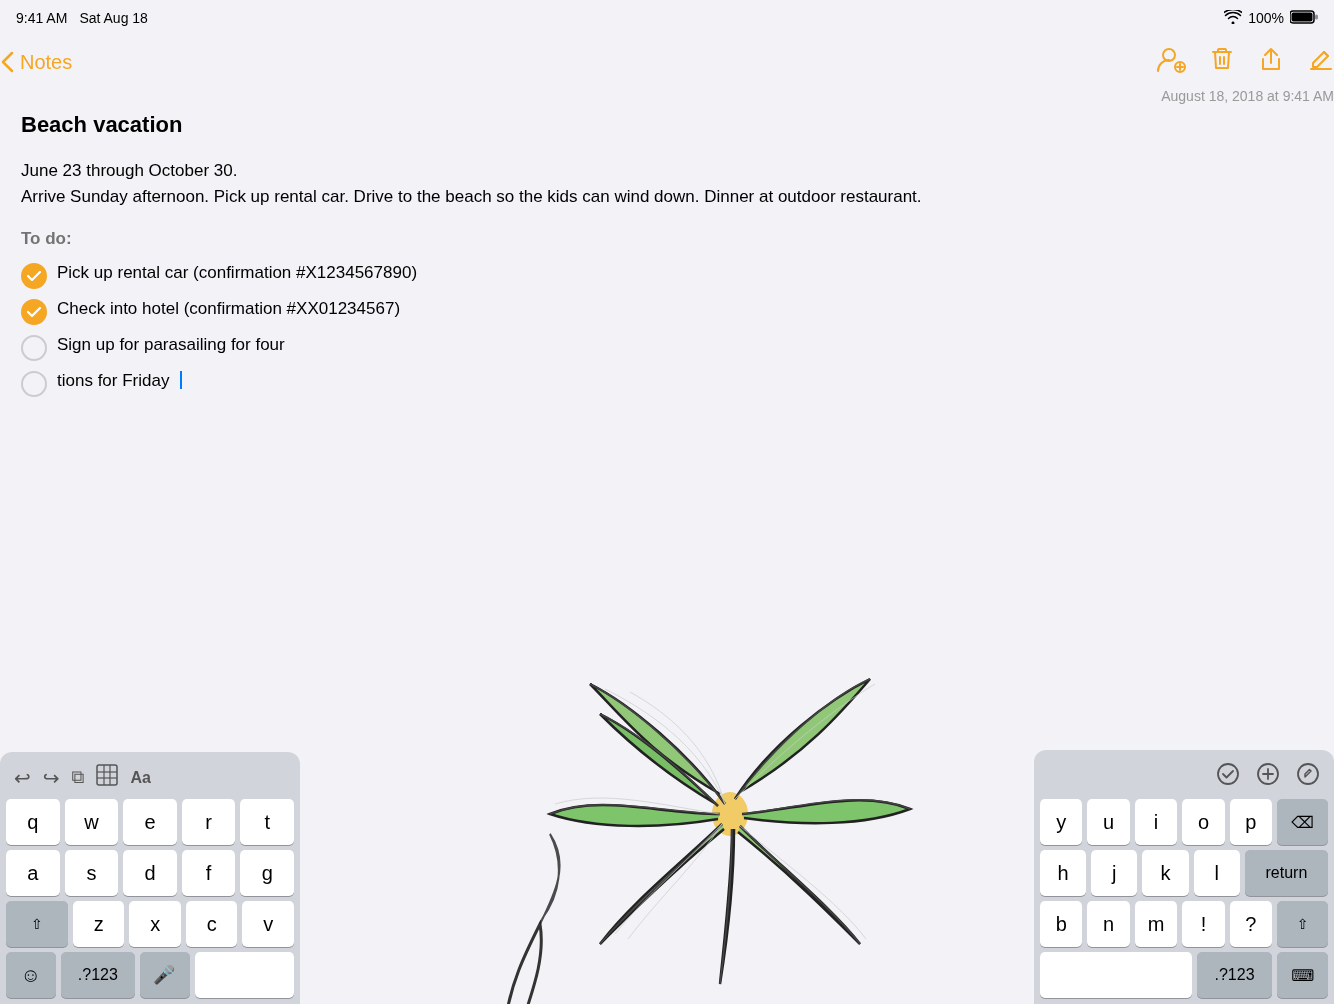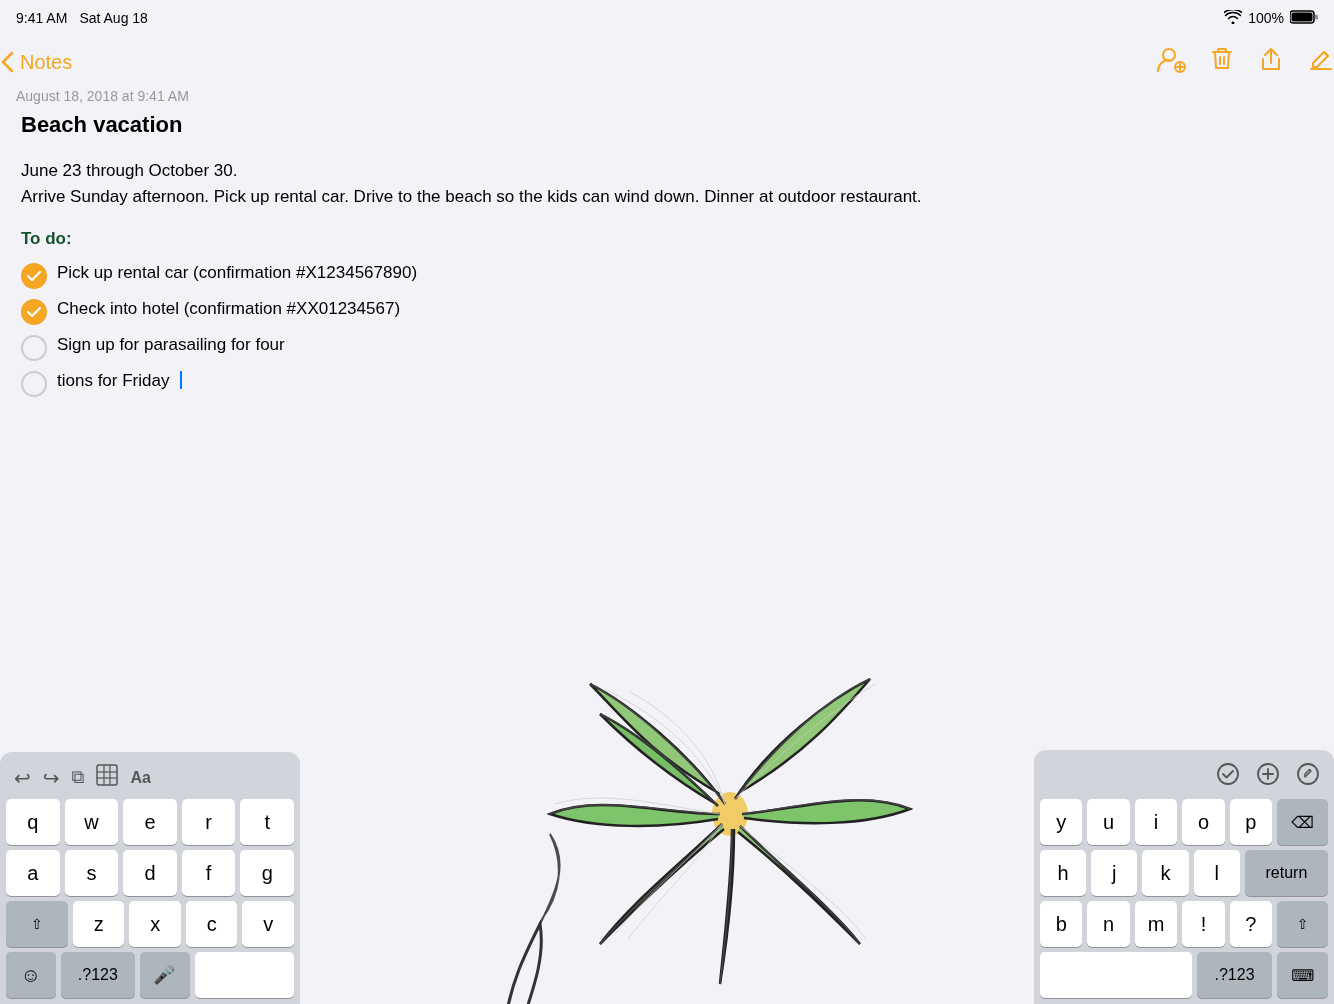"August 18, 2018 at 9:41" .timestamp { text-align: left -> right }
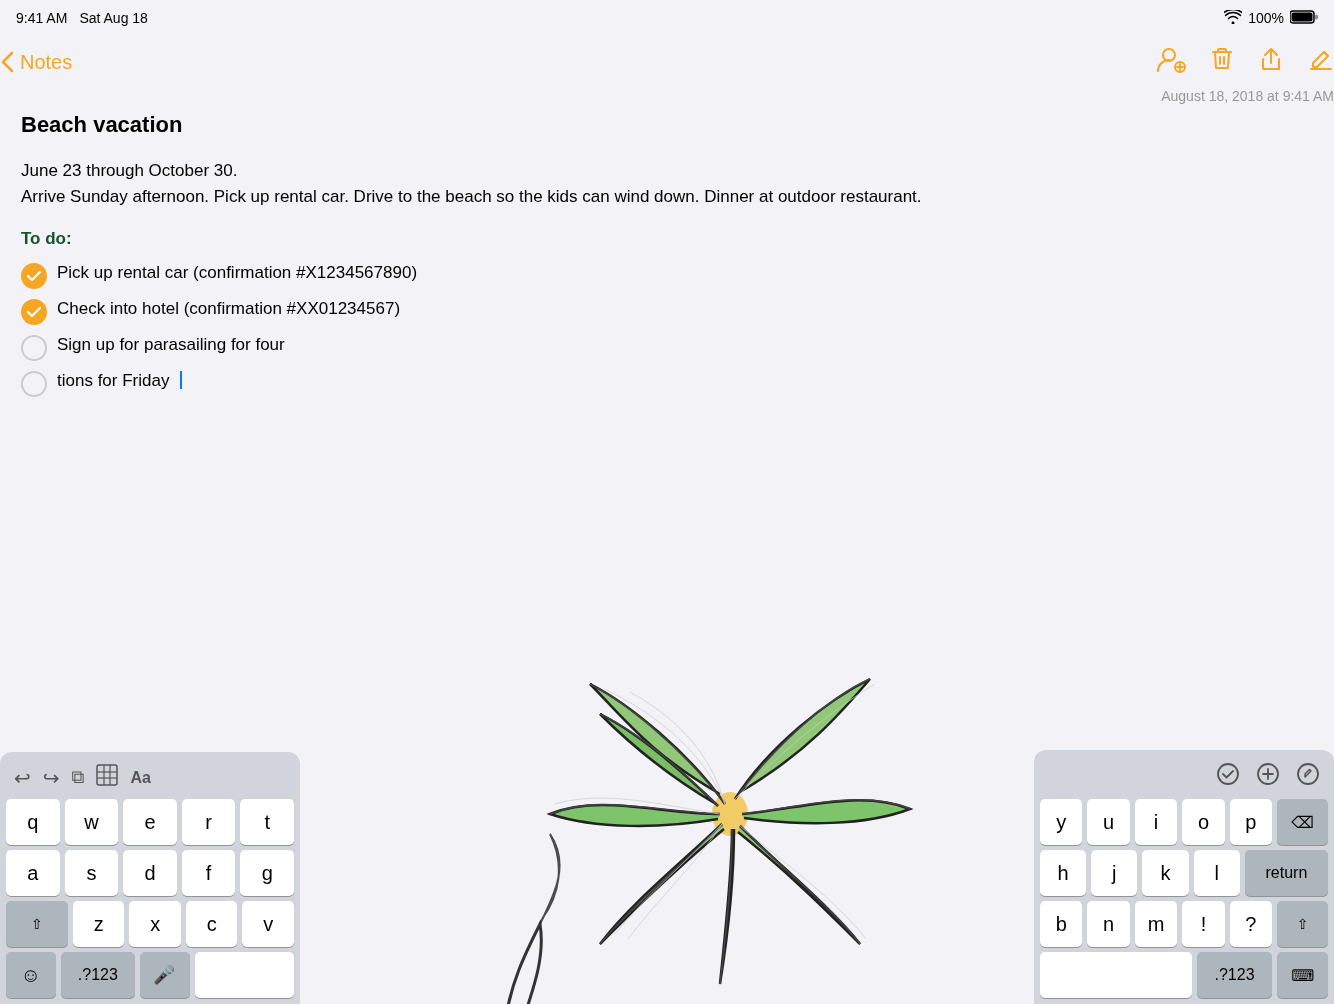"To do:" .todo-header { color: #14532d -> #737373 }
